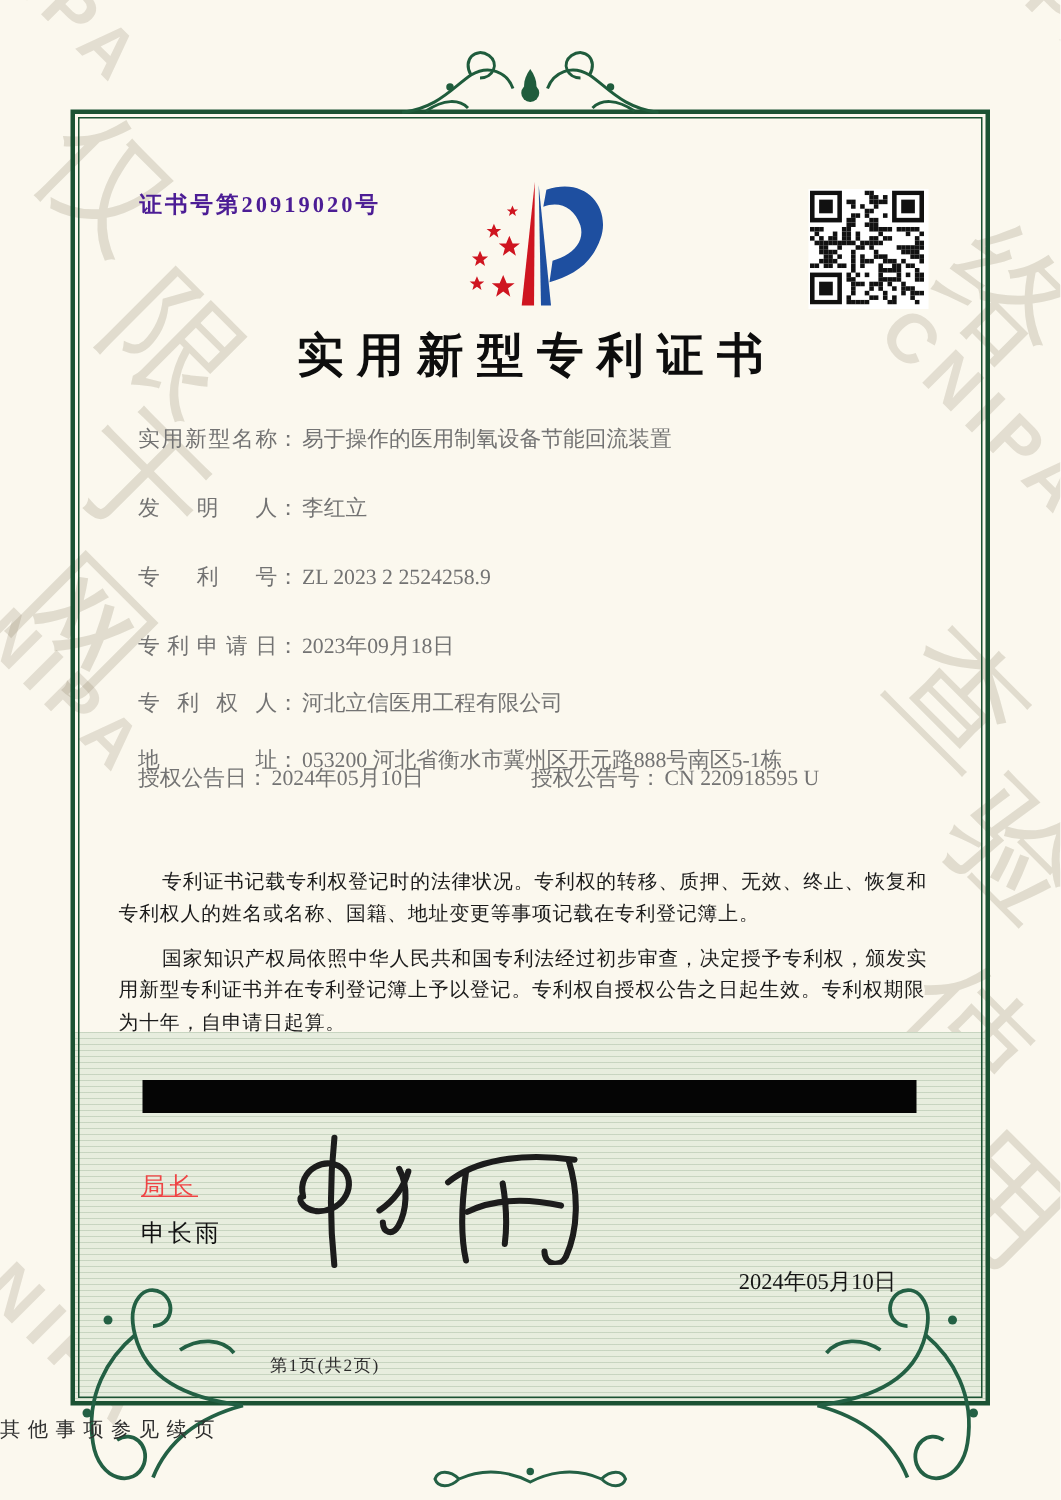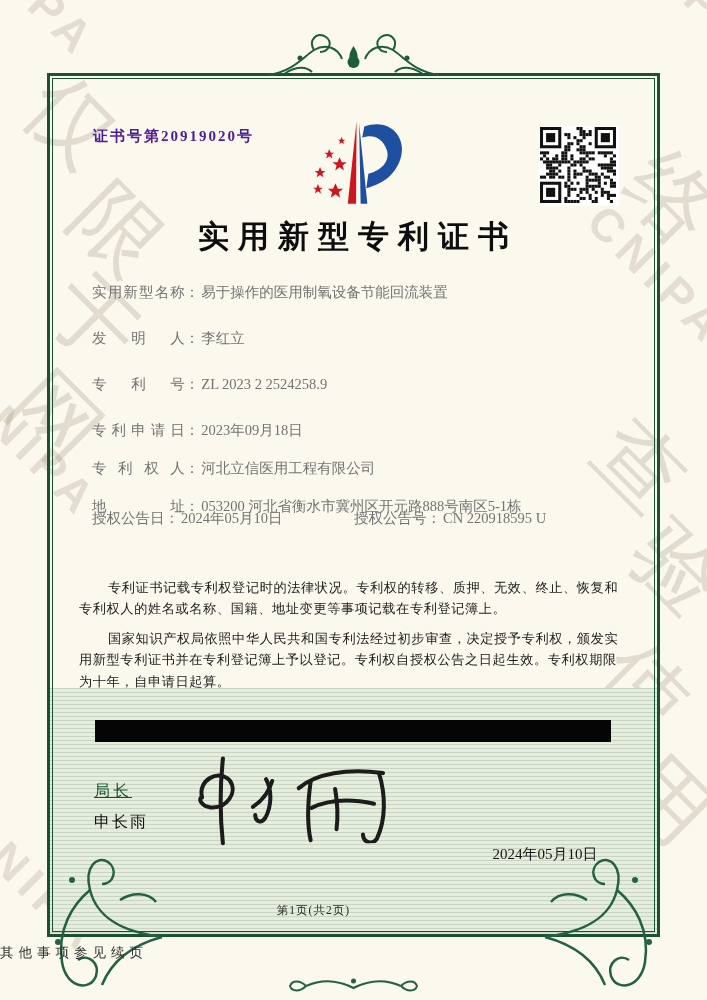"局长" .sig-role { color: #14532d -> #ef4444 }
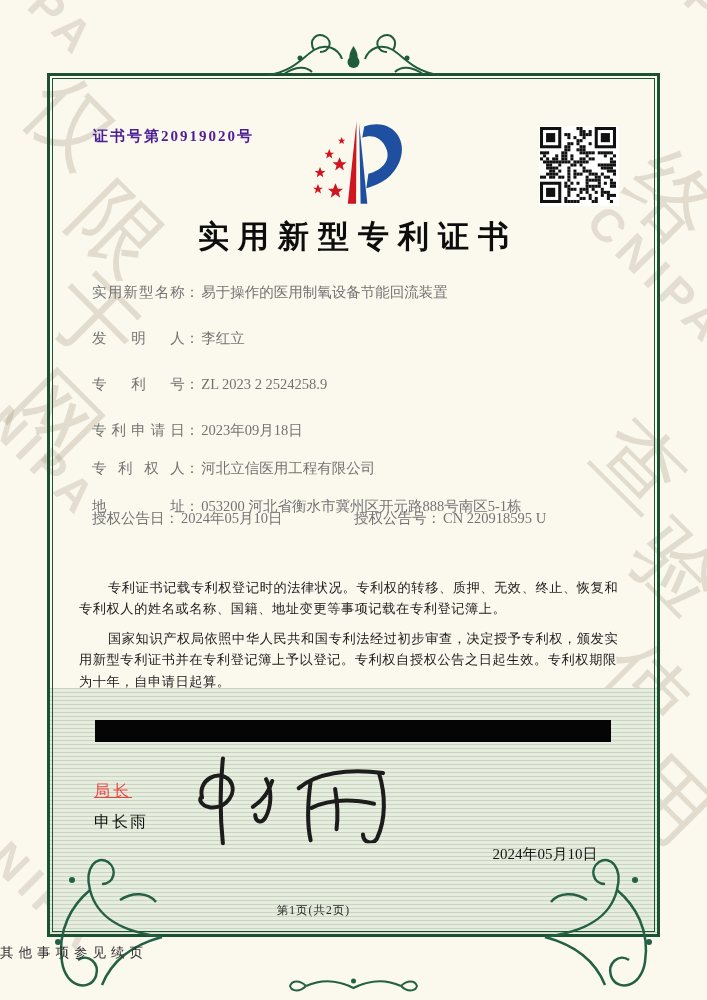"第1页(共2页)" .page-ind { text-align: right -> left }
